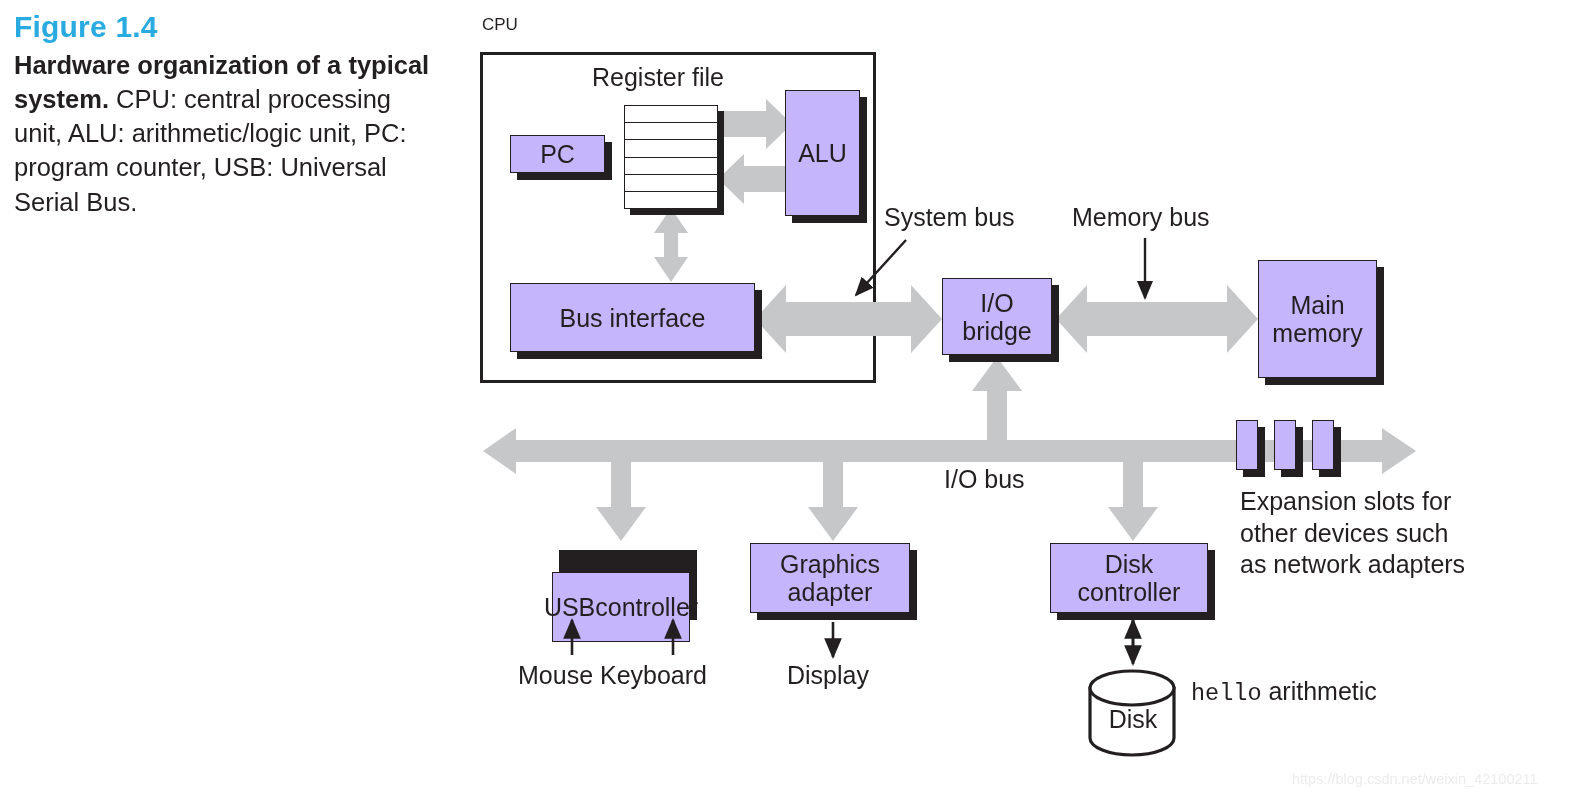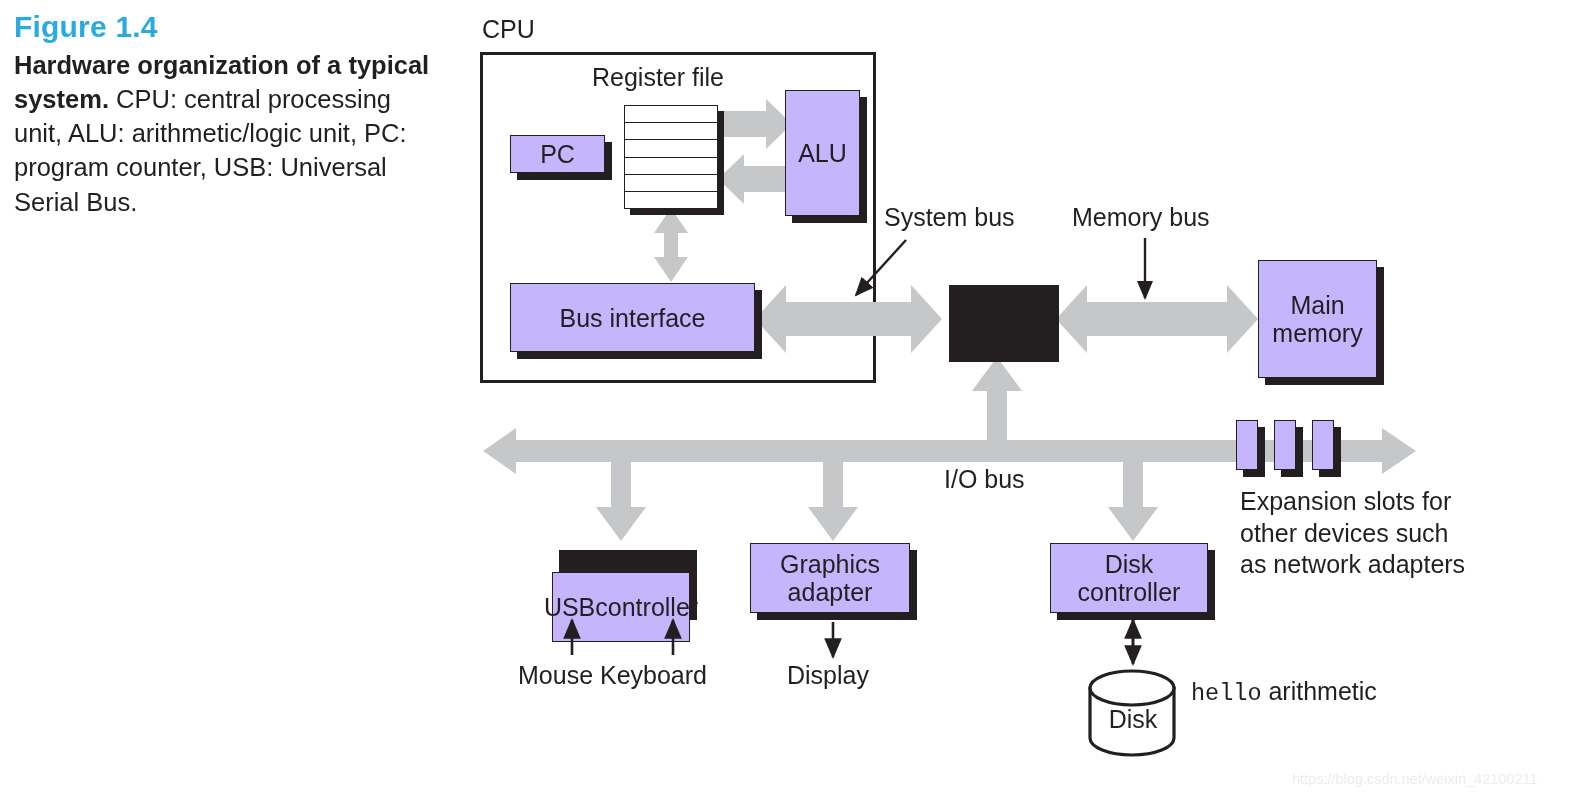"CPU" #cpu-label { font-size: 25px -> 17px }
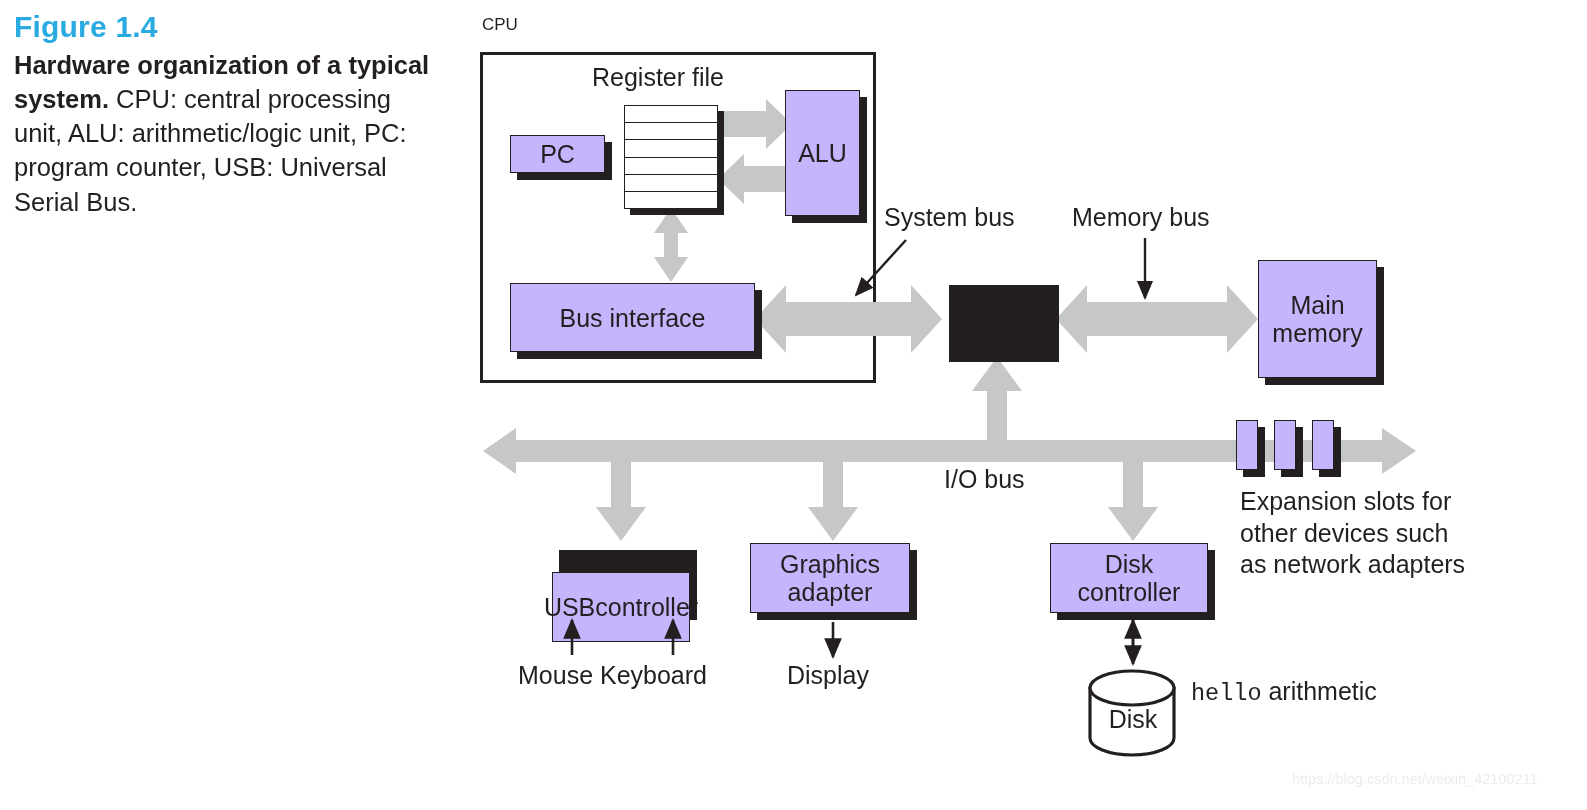"I/O" div.abs { html: none -> <div> <div>I/O</div> <div>bridge</div> </div> }
